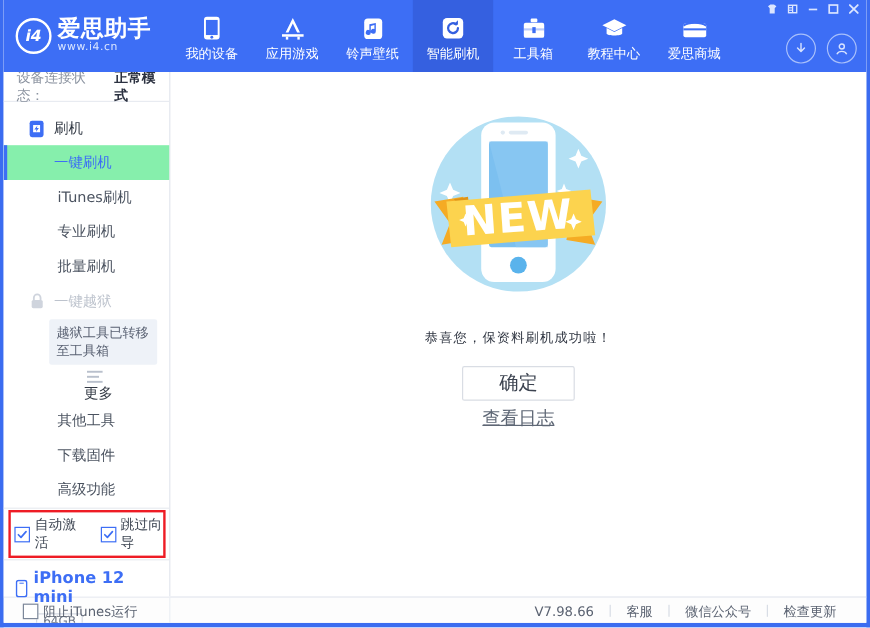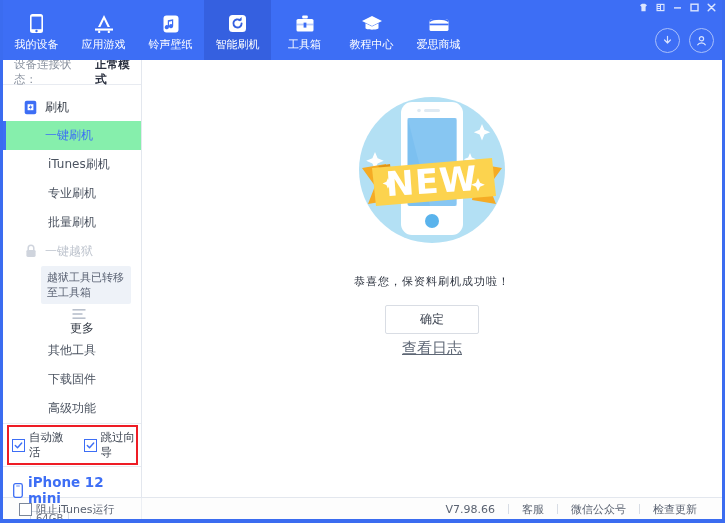"i4" div.logo-area { html: none -> <div> <div>i4</div> <div> <div>爱思助手</div> <div>www.i4.cn</div> </div> </div> }
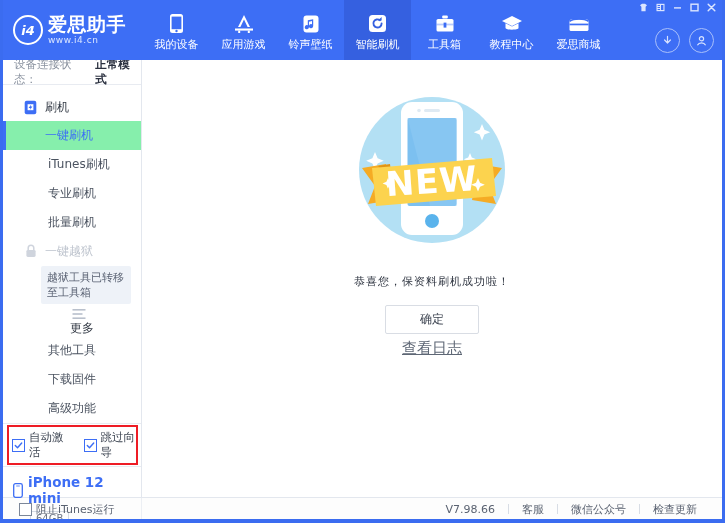"确定" .ok-btn { font-size: 12px -> 16px }
